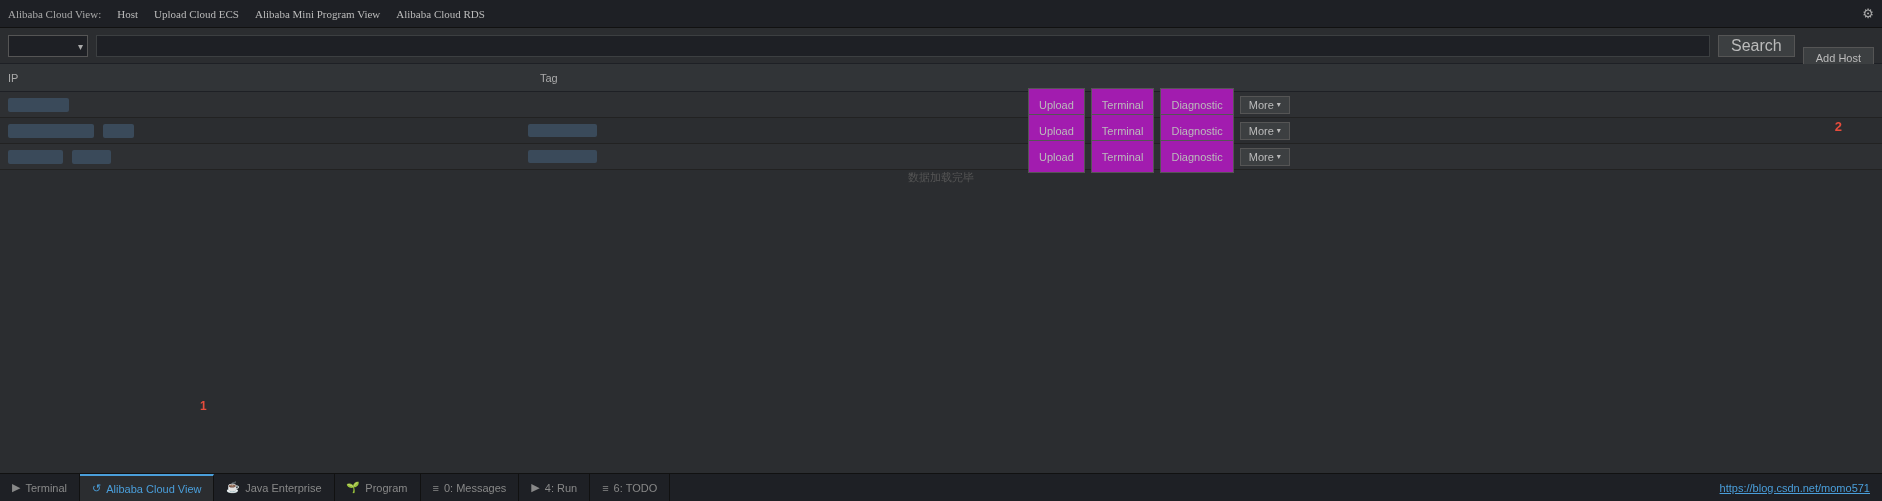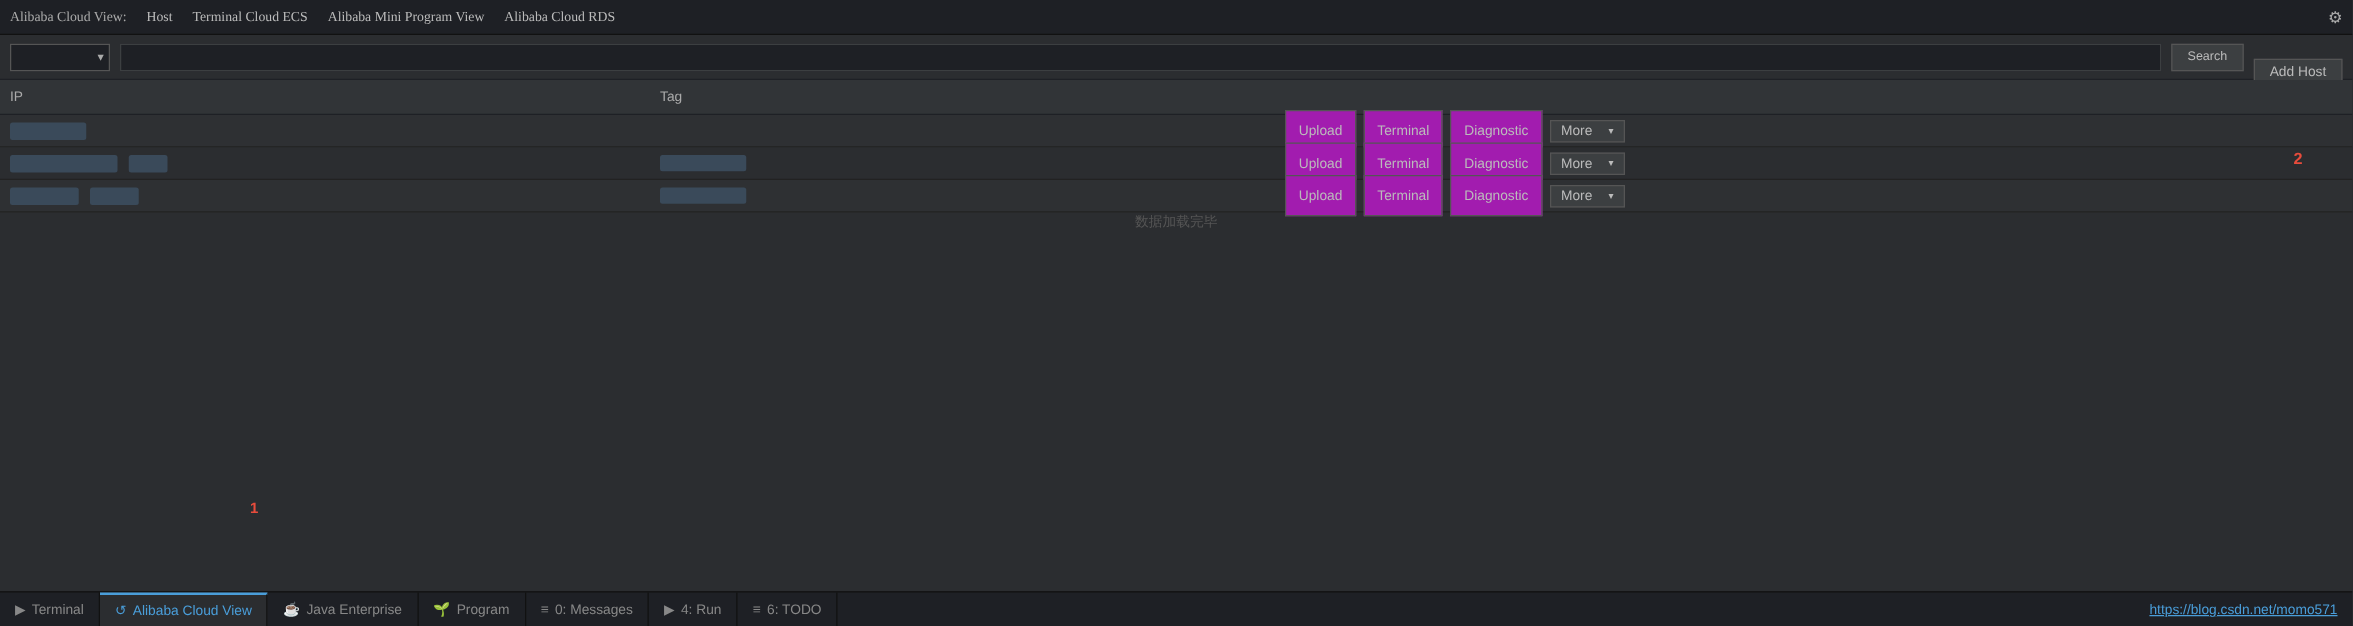"Terminal Cloud ECS" span.top-nav-item { text: Terminal -> Upload }
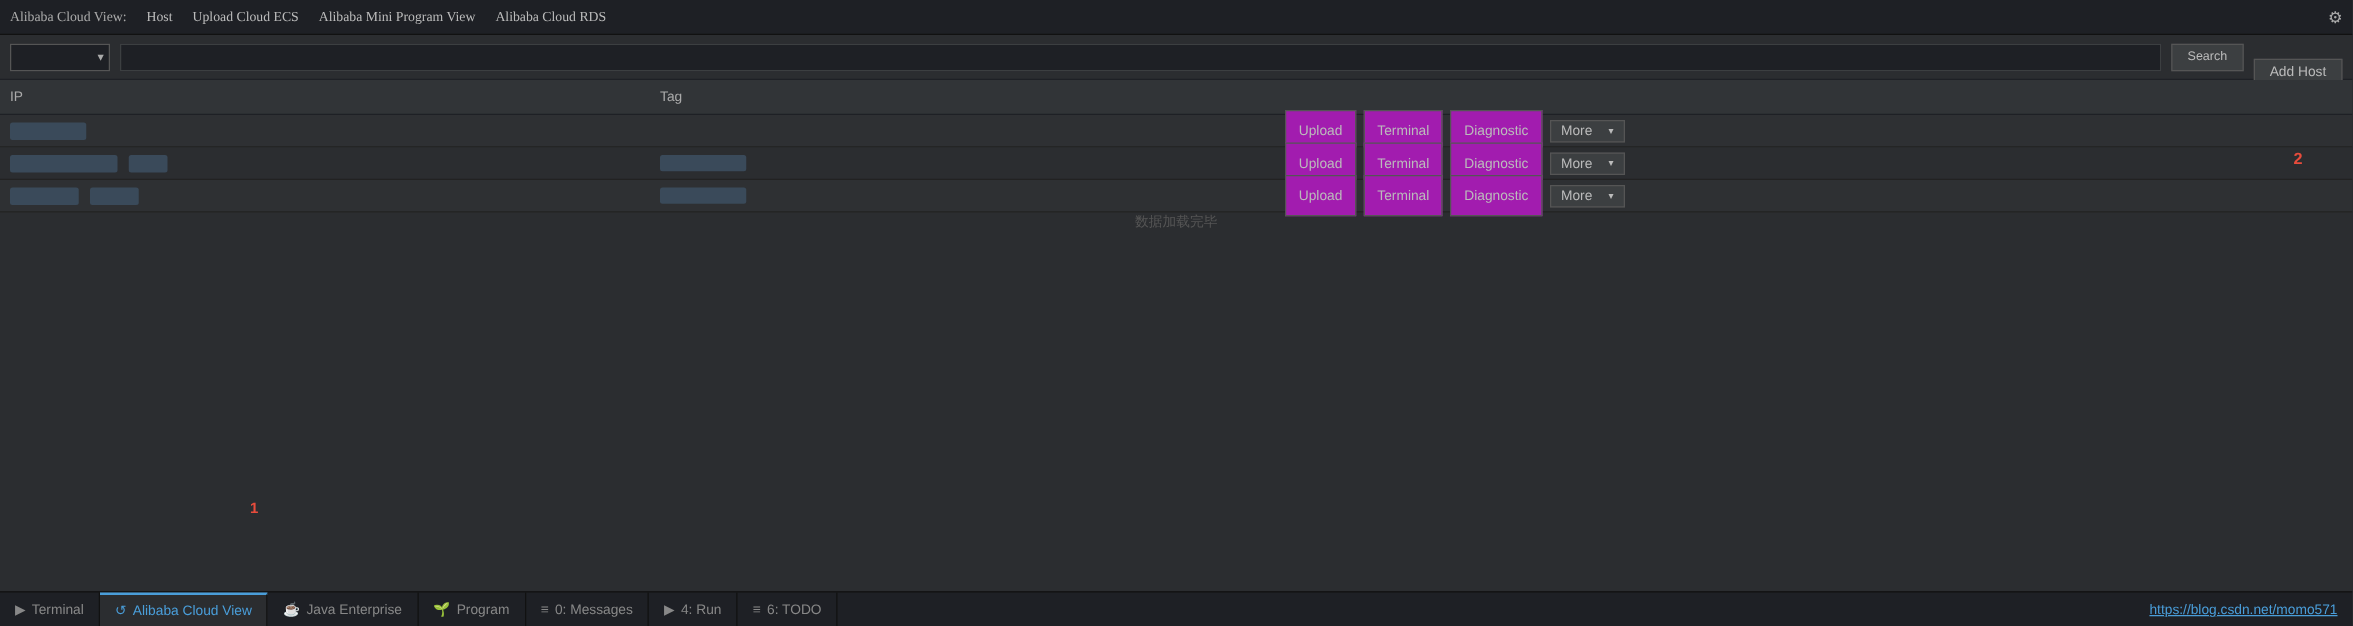"Search" .btn-search { font-size: 10px -> 16px }
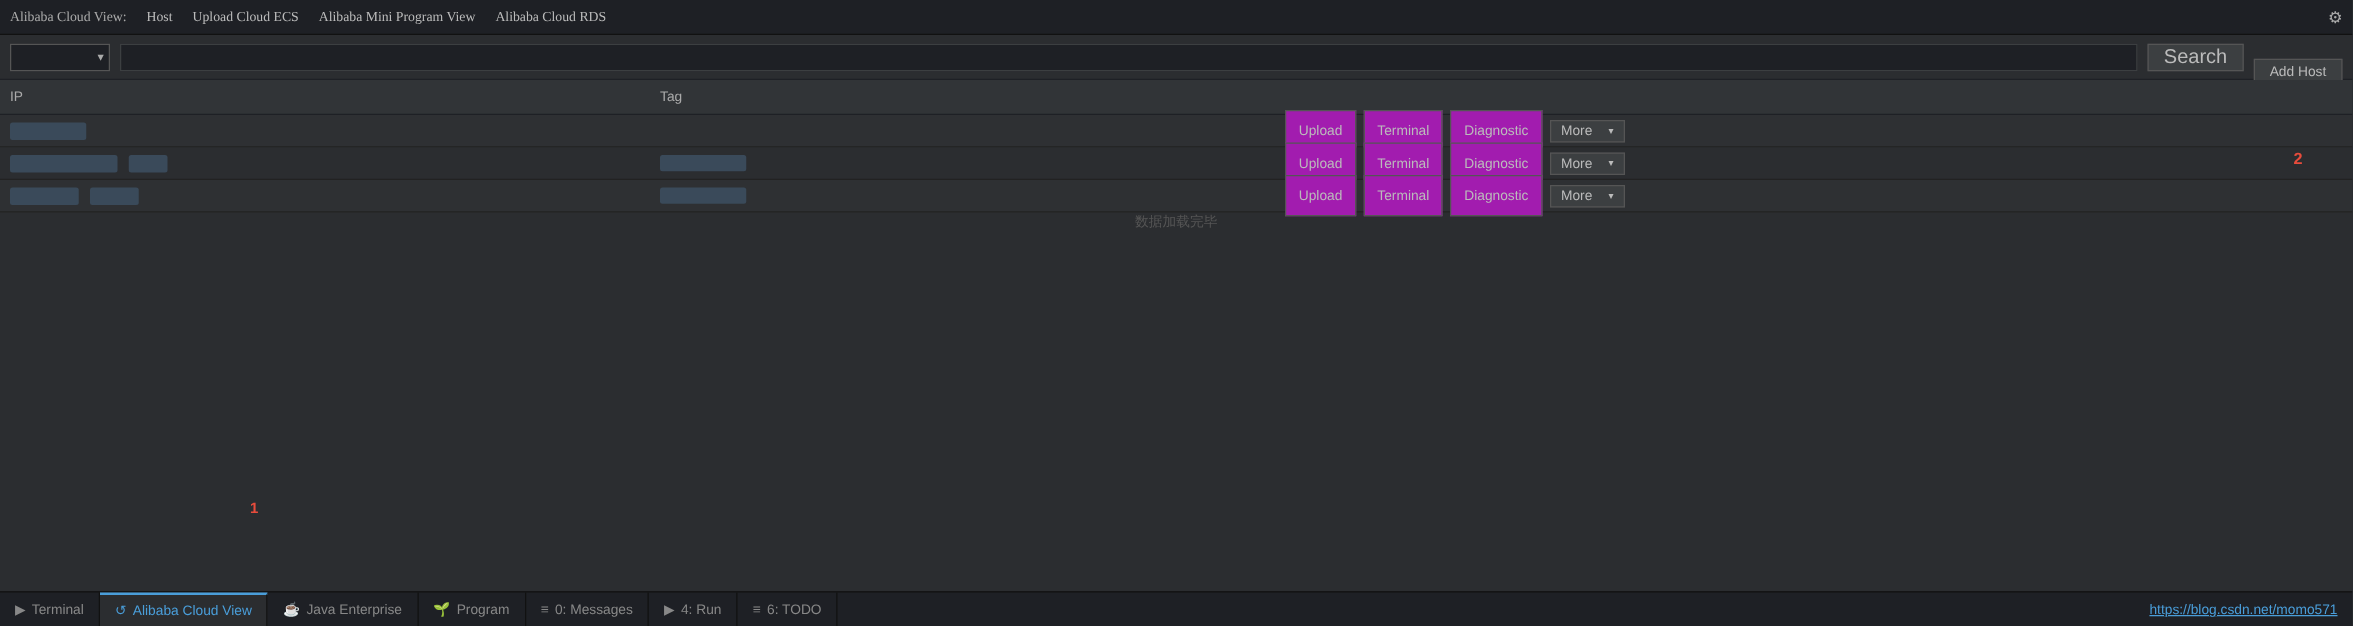"Tag" .col-tag { margin-left: none -> 12px }
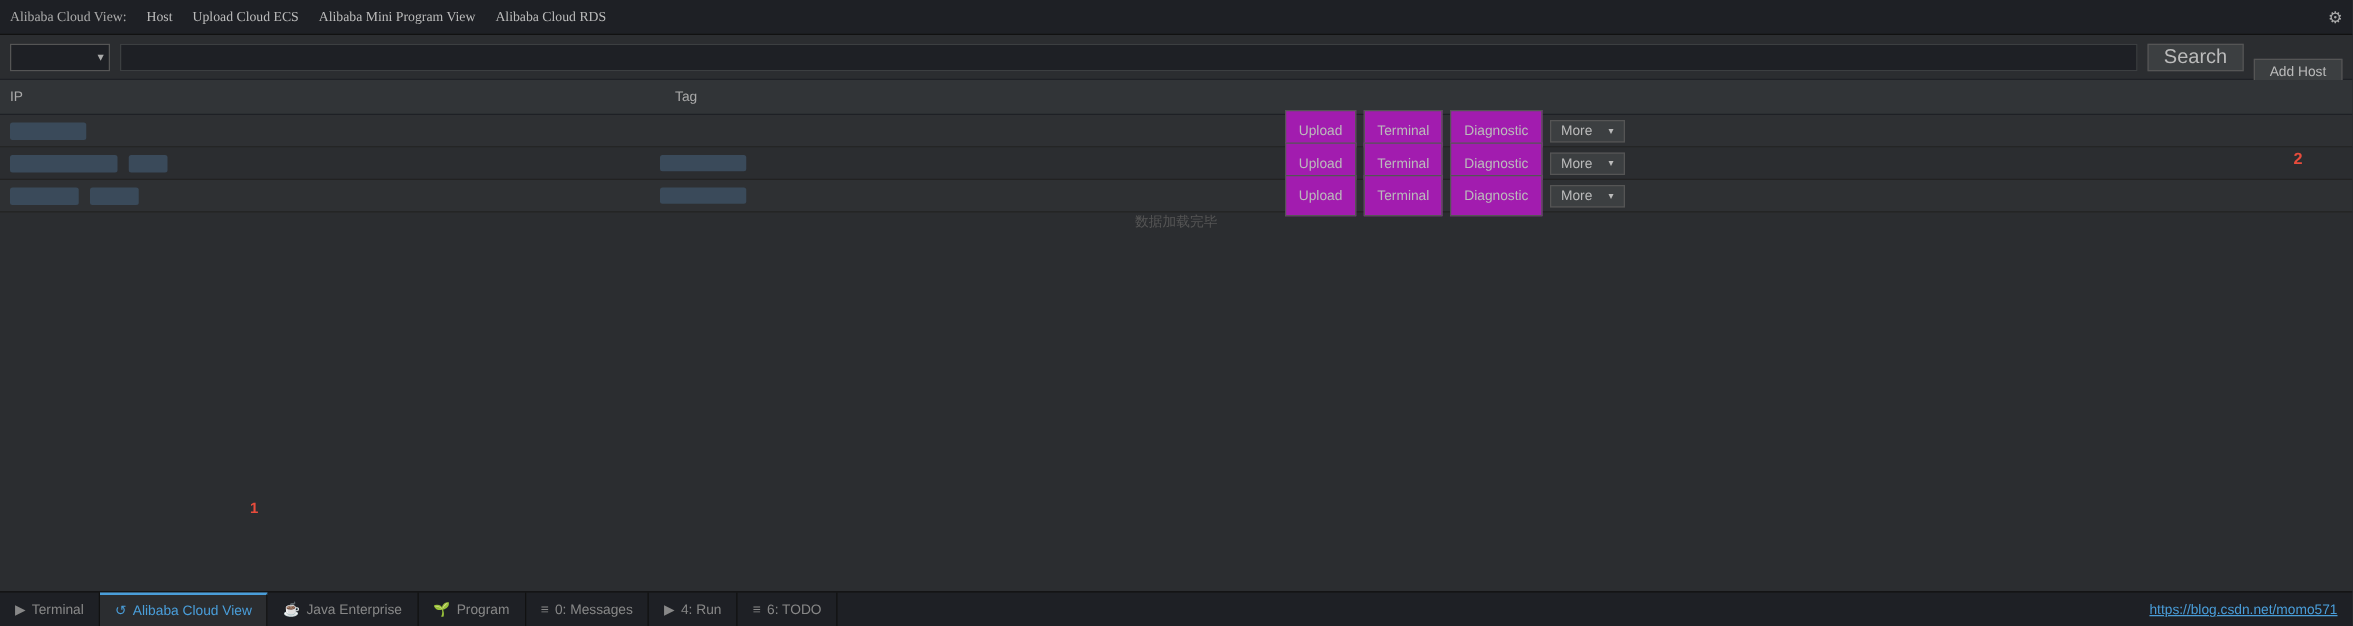"More" .more-btn { gap: 13px -> 3px }
